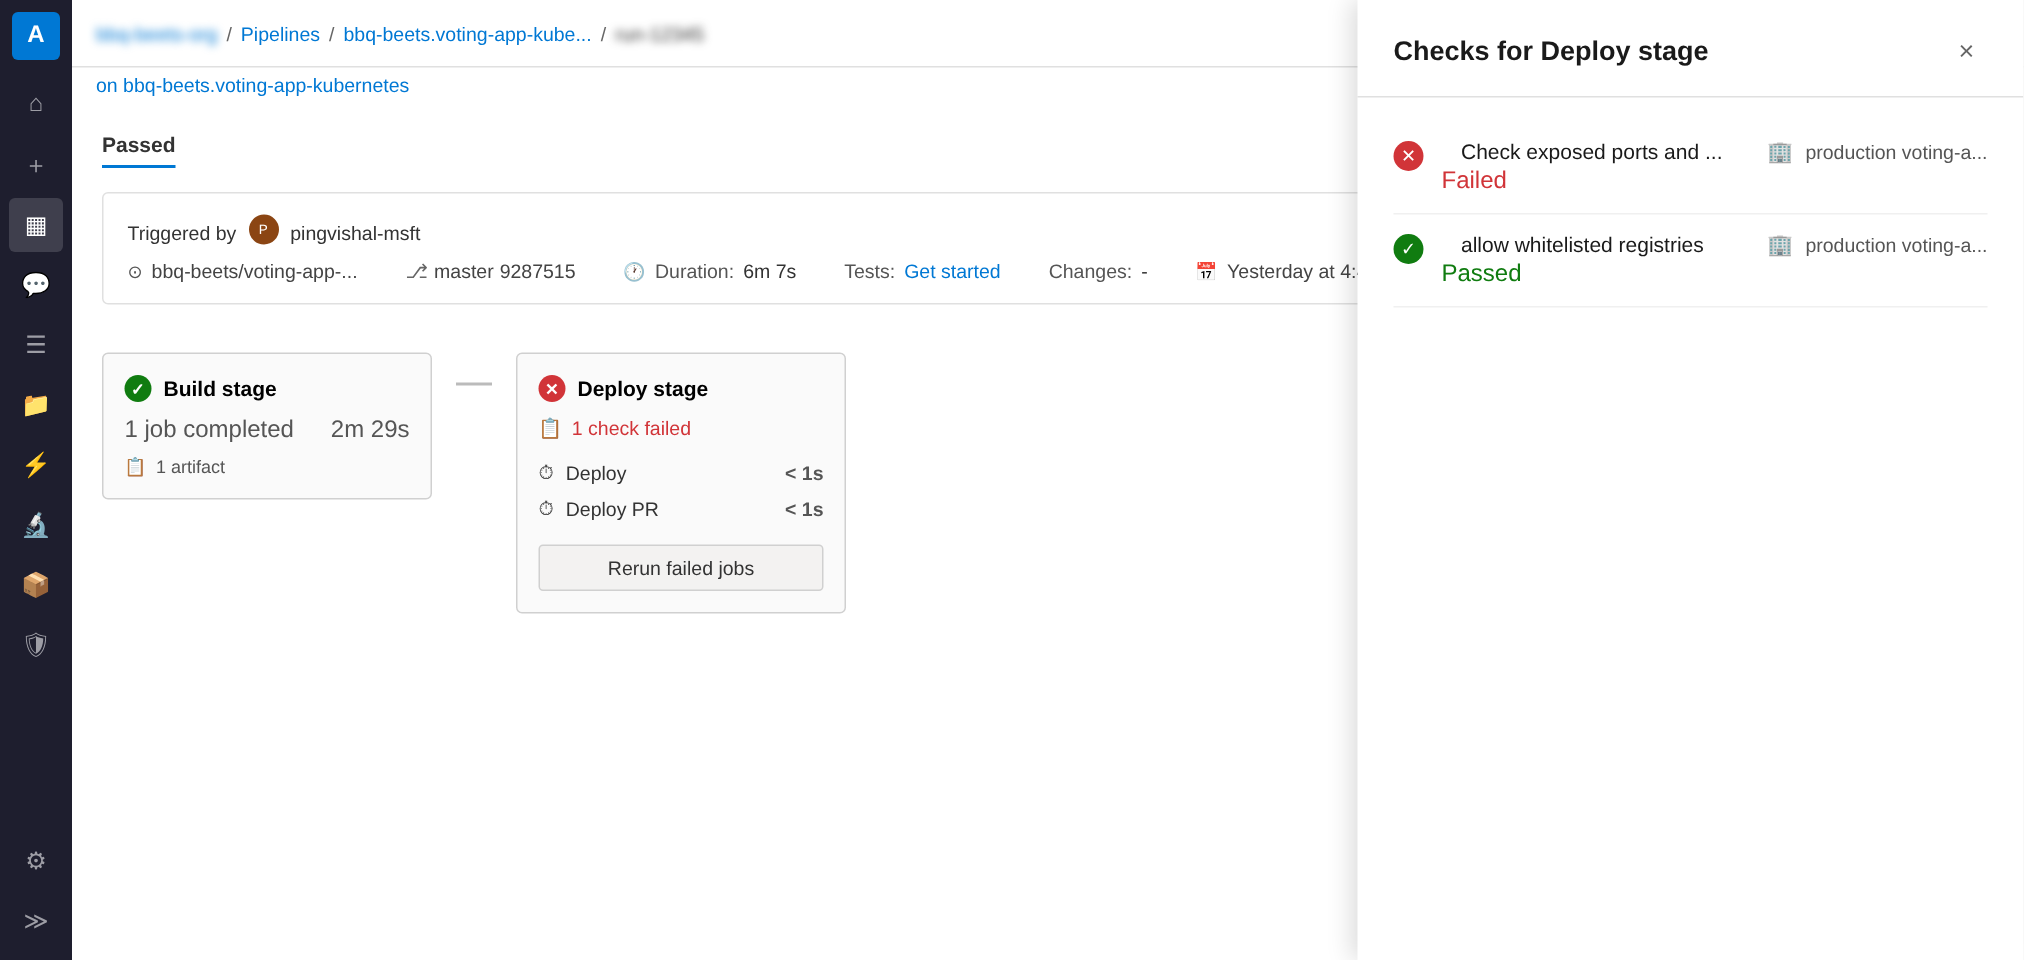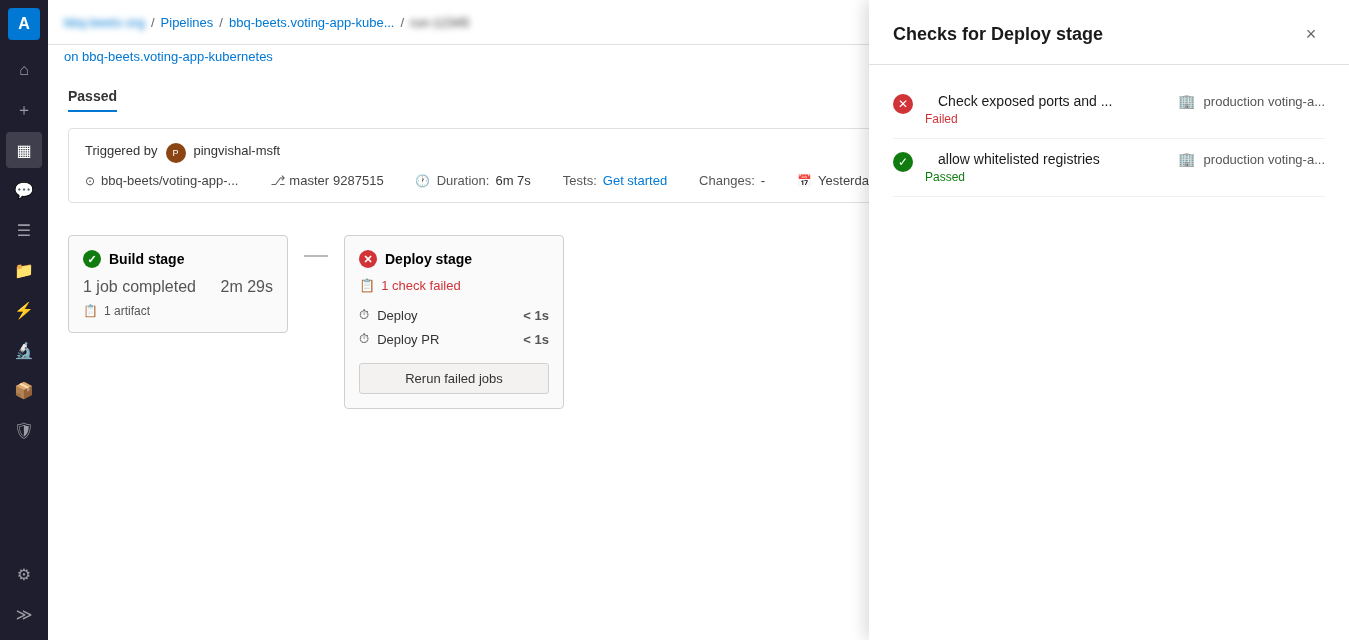"Checks for Deploy stage" .overlay-panel { width: 480px -> 444px }
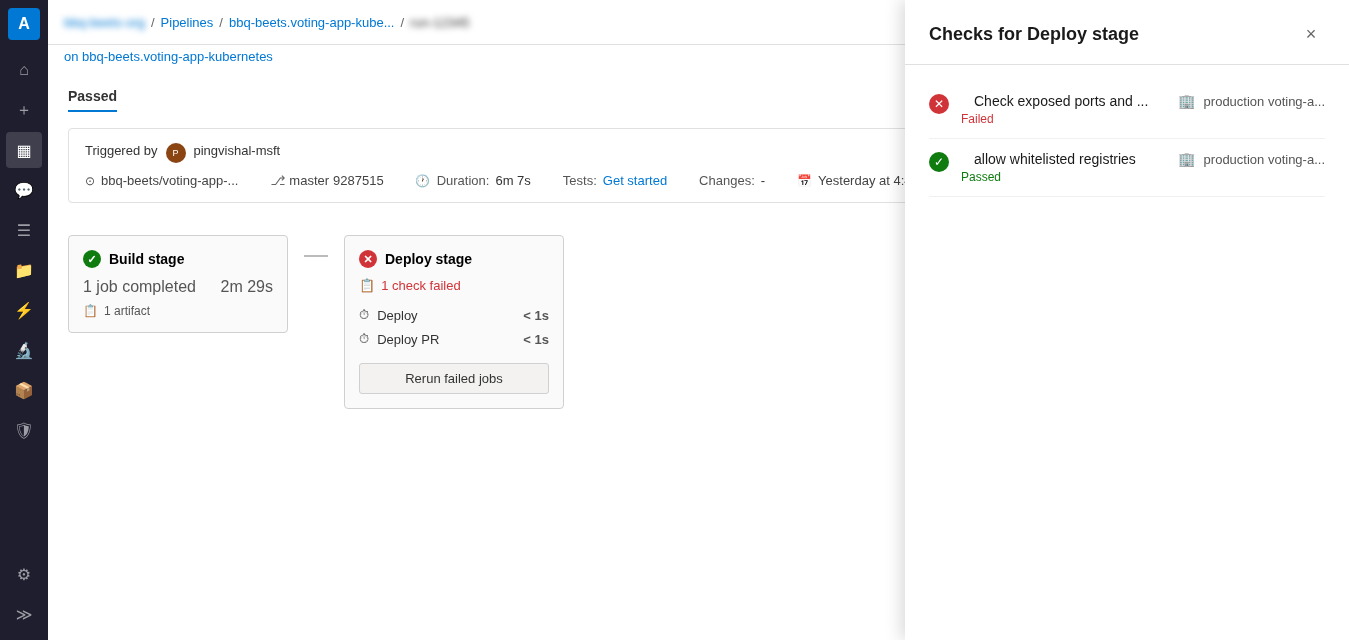"Failed" .check-status-text { font-size: 12px -> 16px }
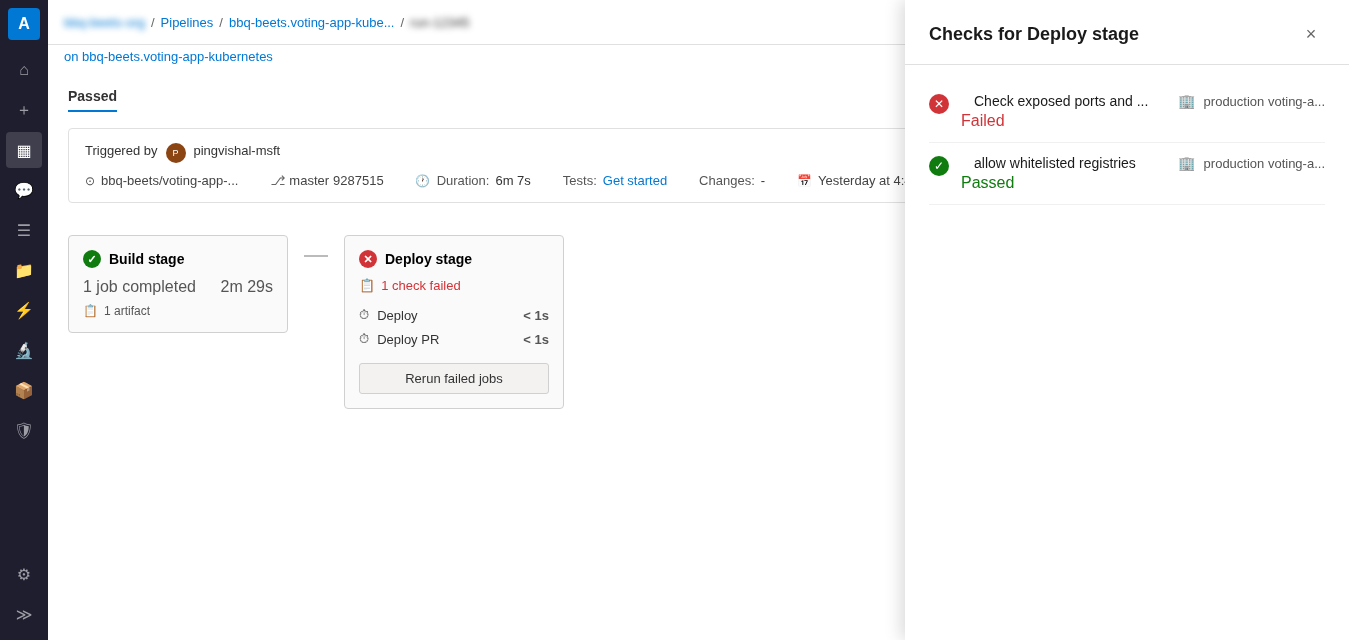"Triggered by" .triggered-by-row { align-items: flex-start -> flex-end }
